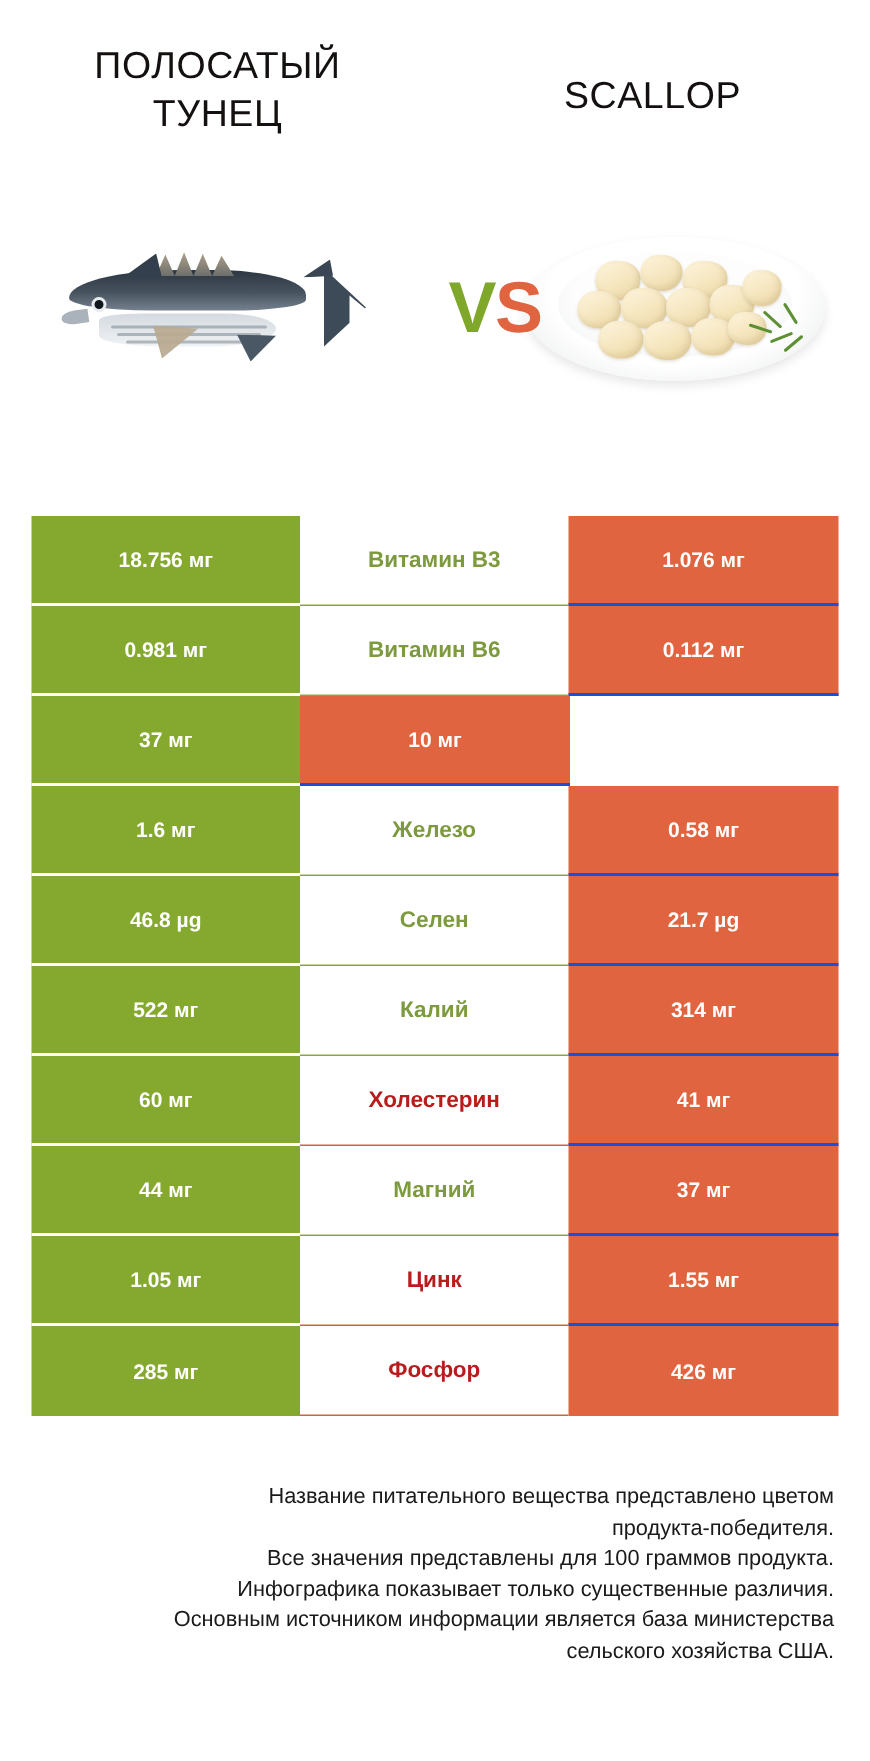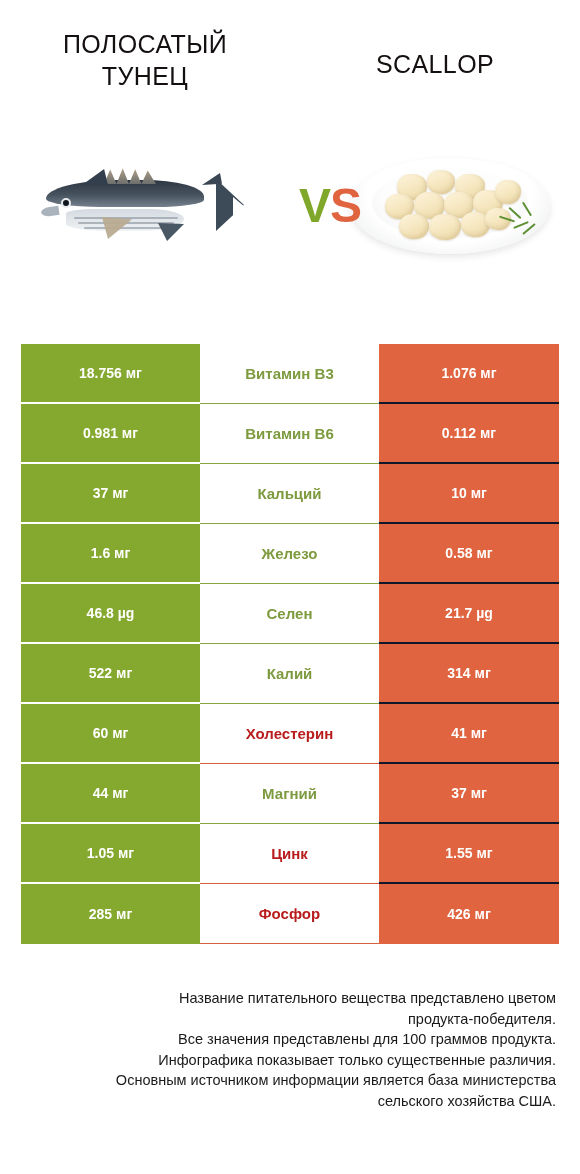"1.076 мг" .cell-right { border-bottom: 2px solid #0f172a -> 2px solid #1d4ed8 }
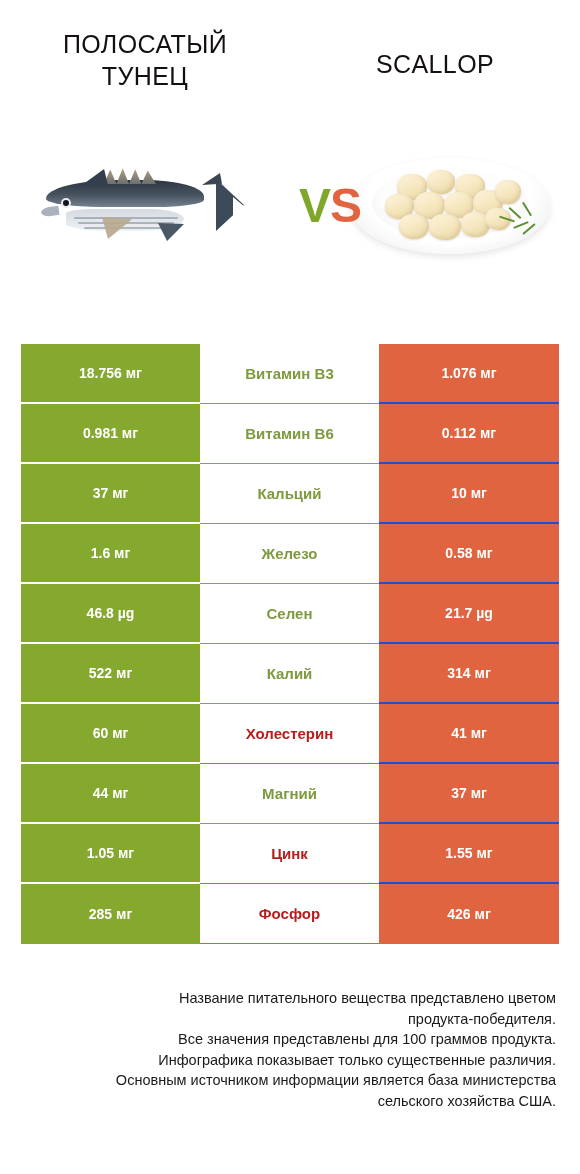"Кальций" div.cell { html: <div>Кальций</div> -> none }
